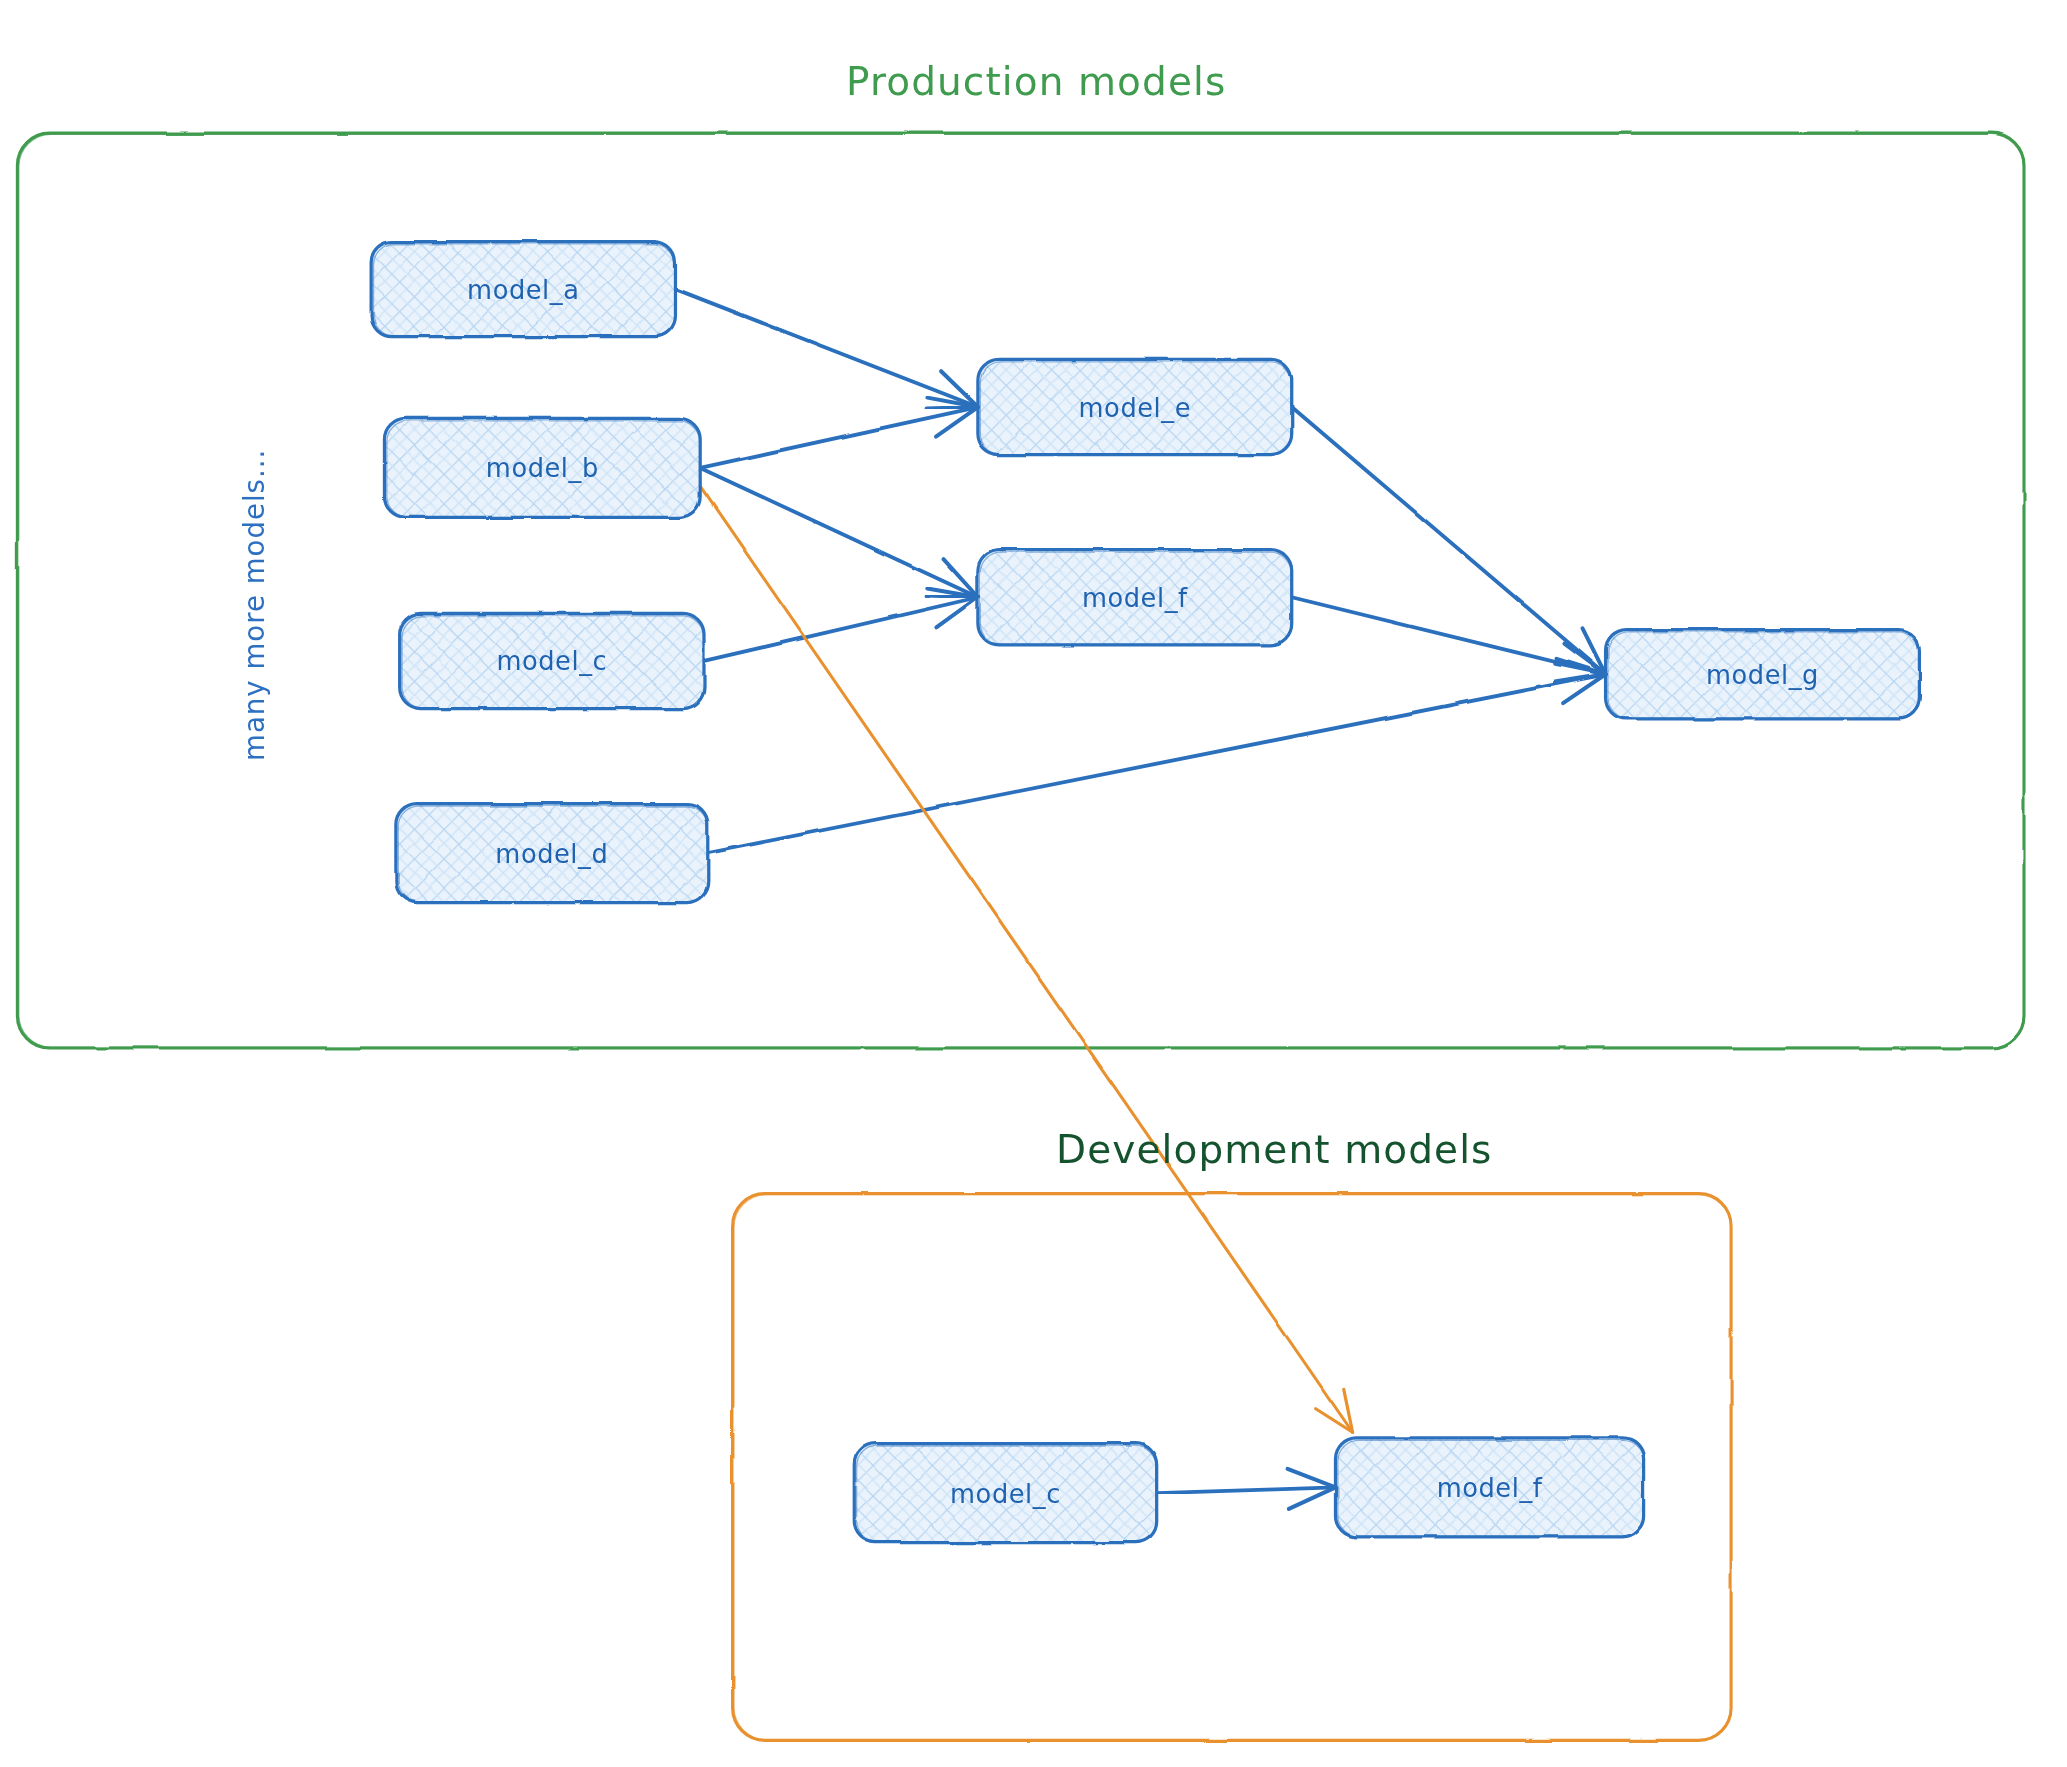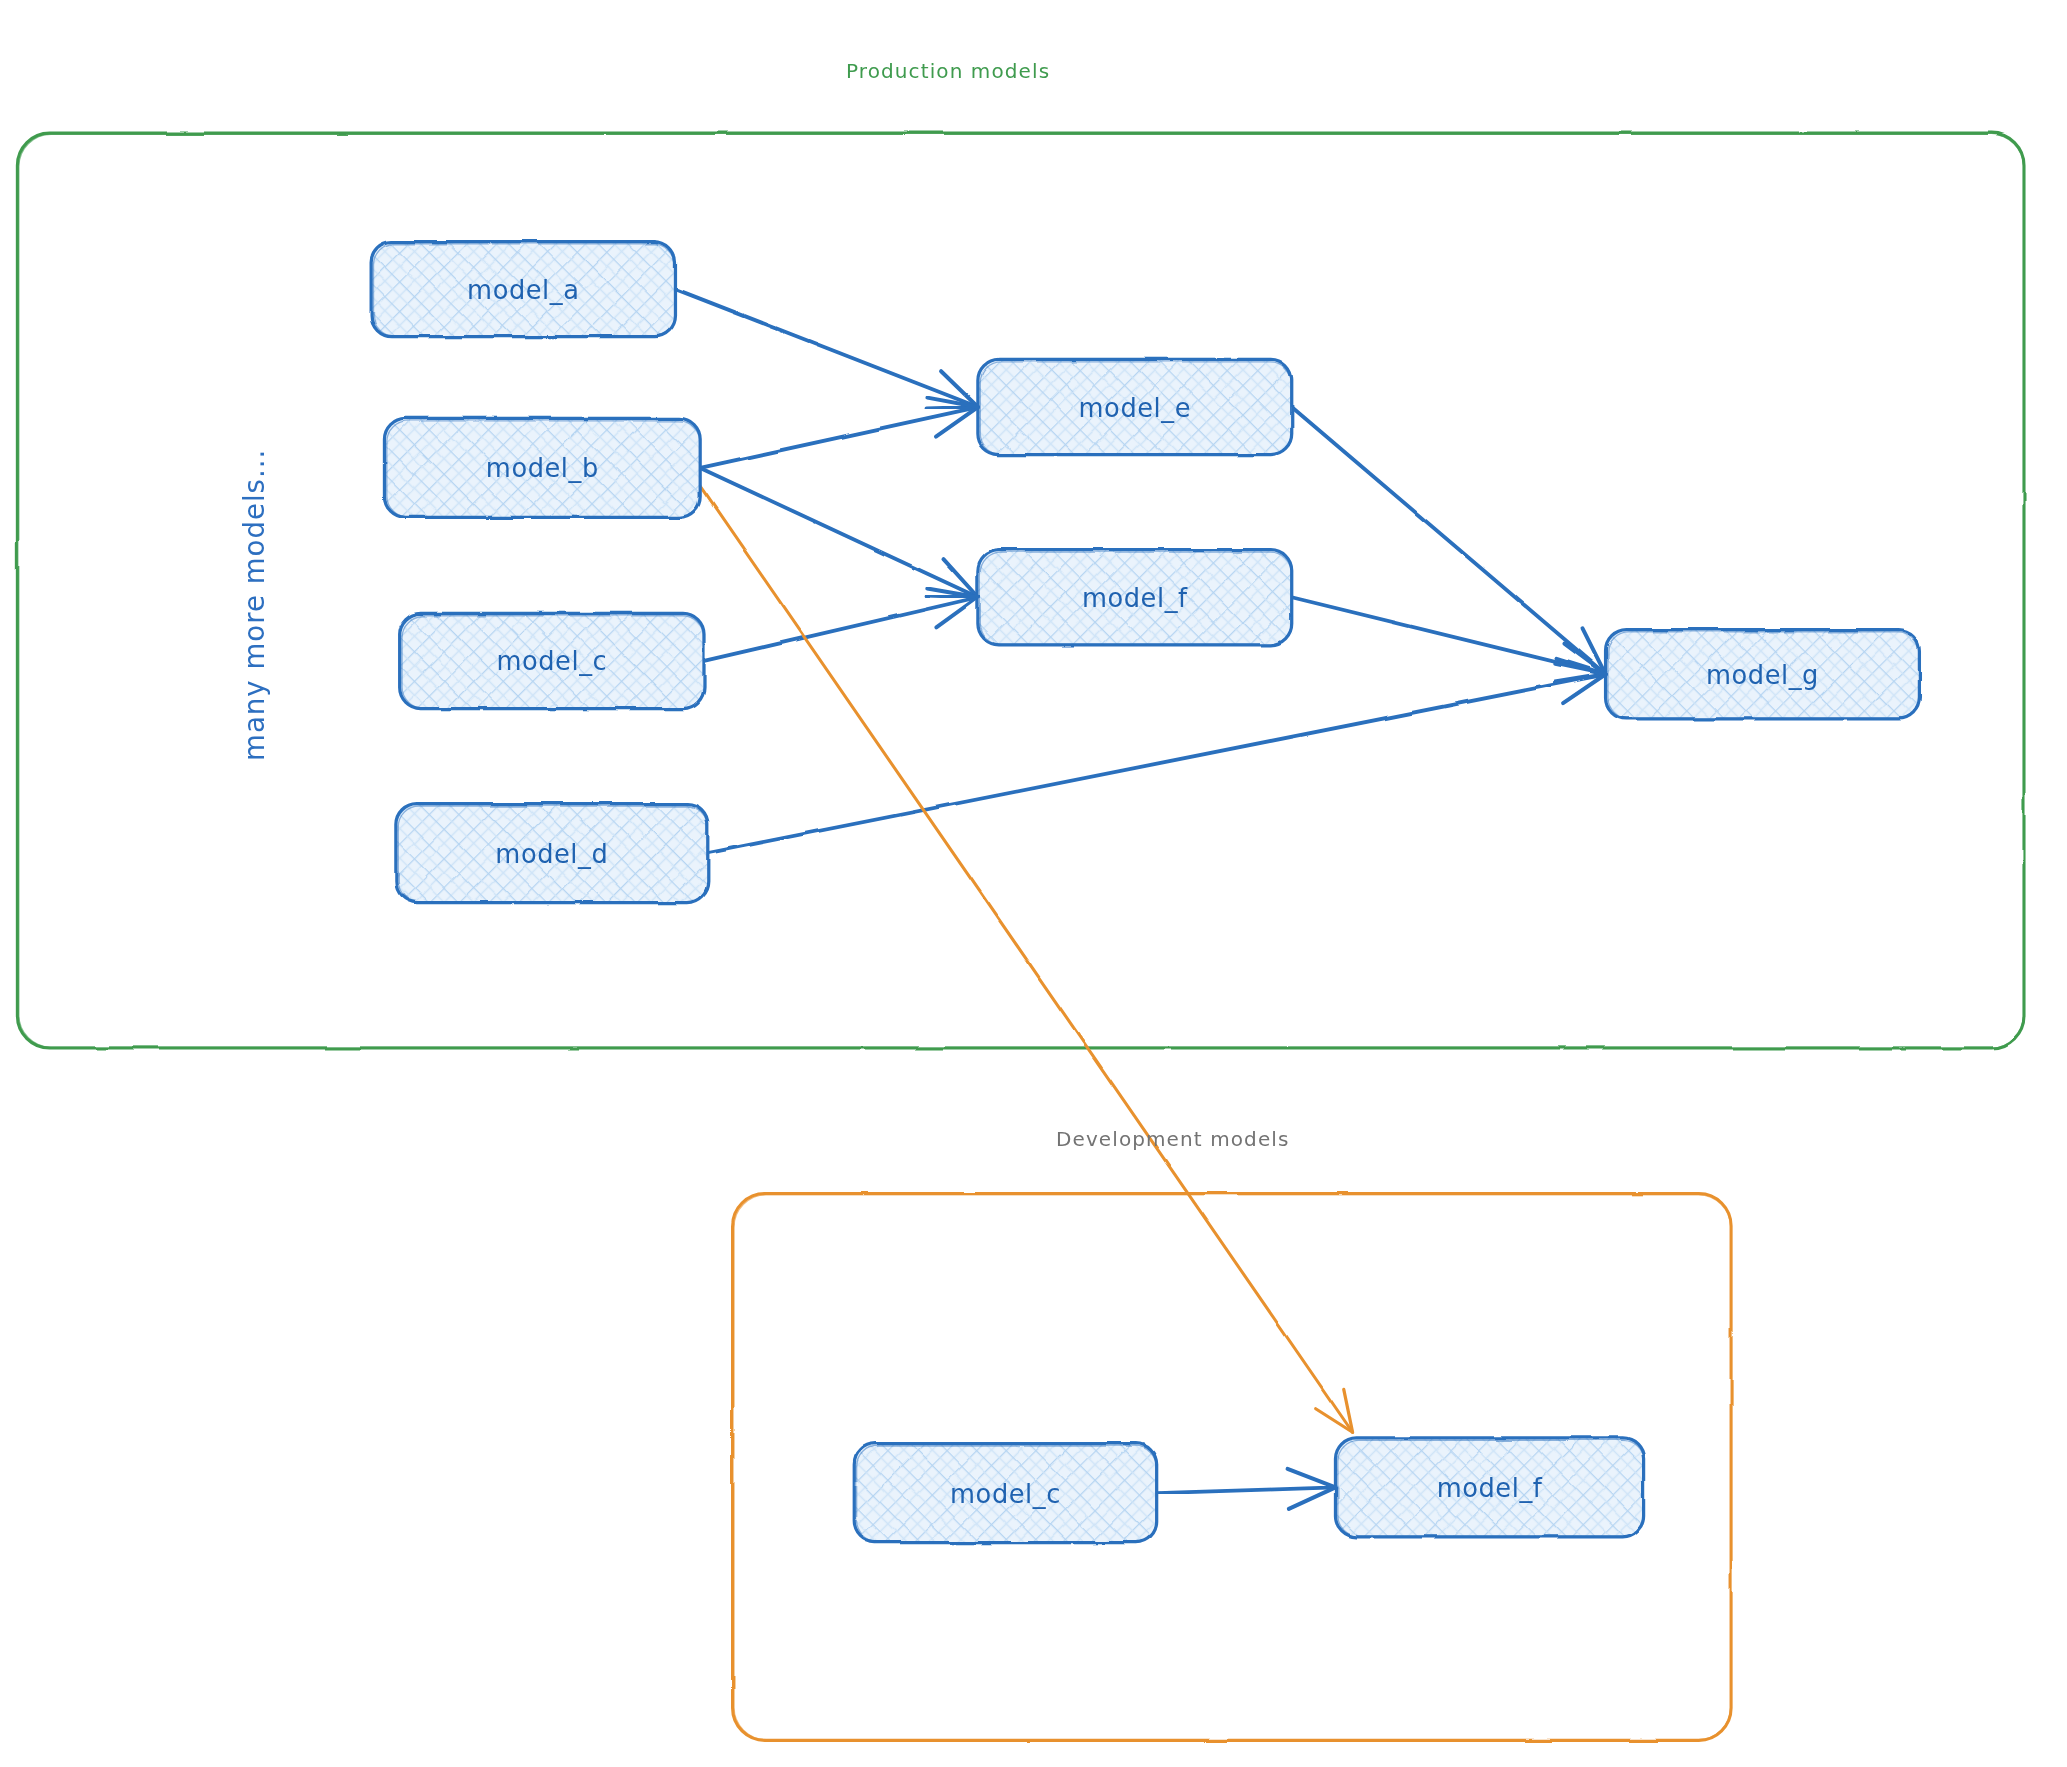"Production models" .grp-title { font-size: 20px -> 39px }
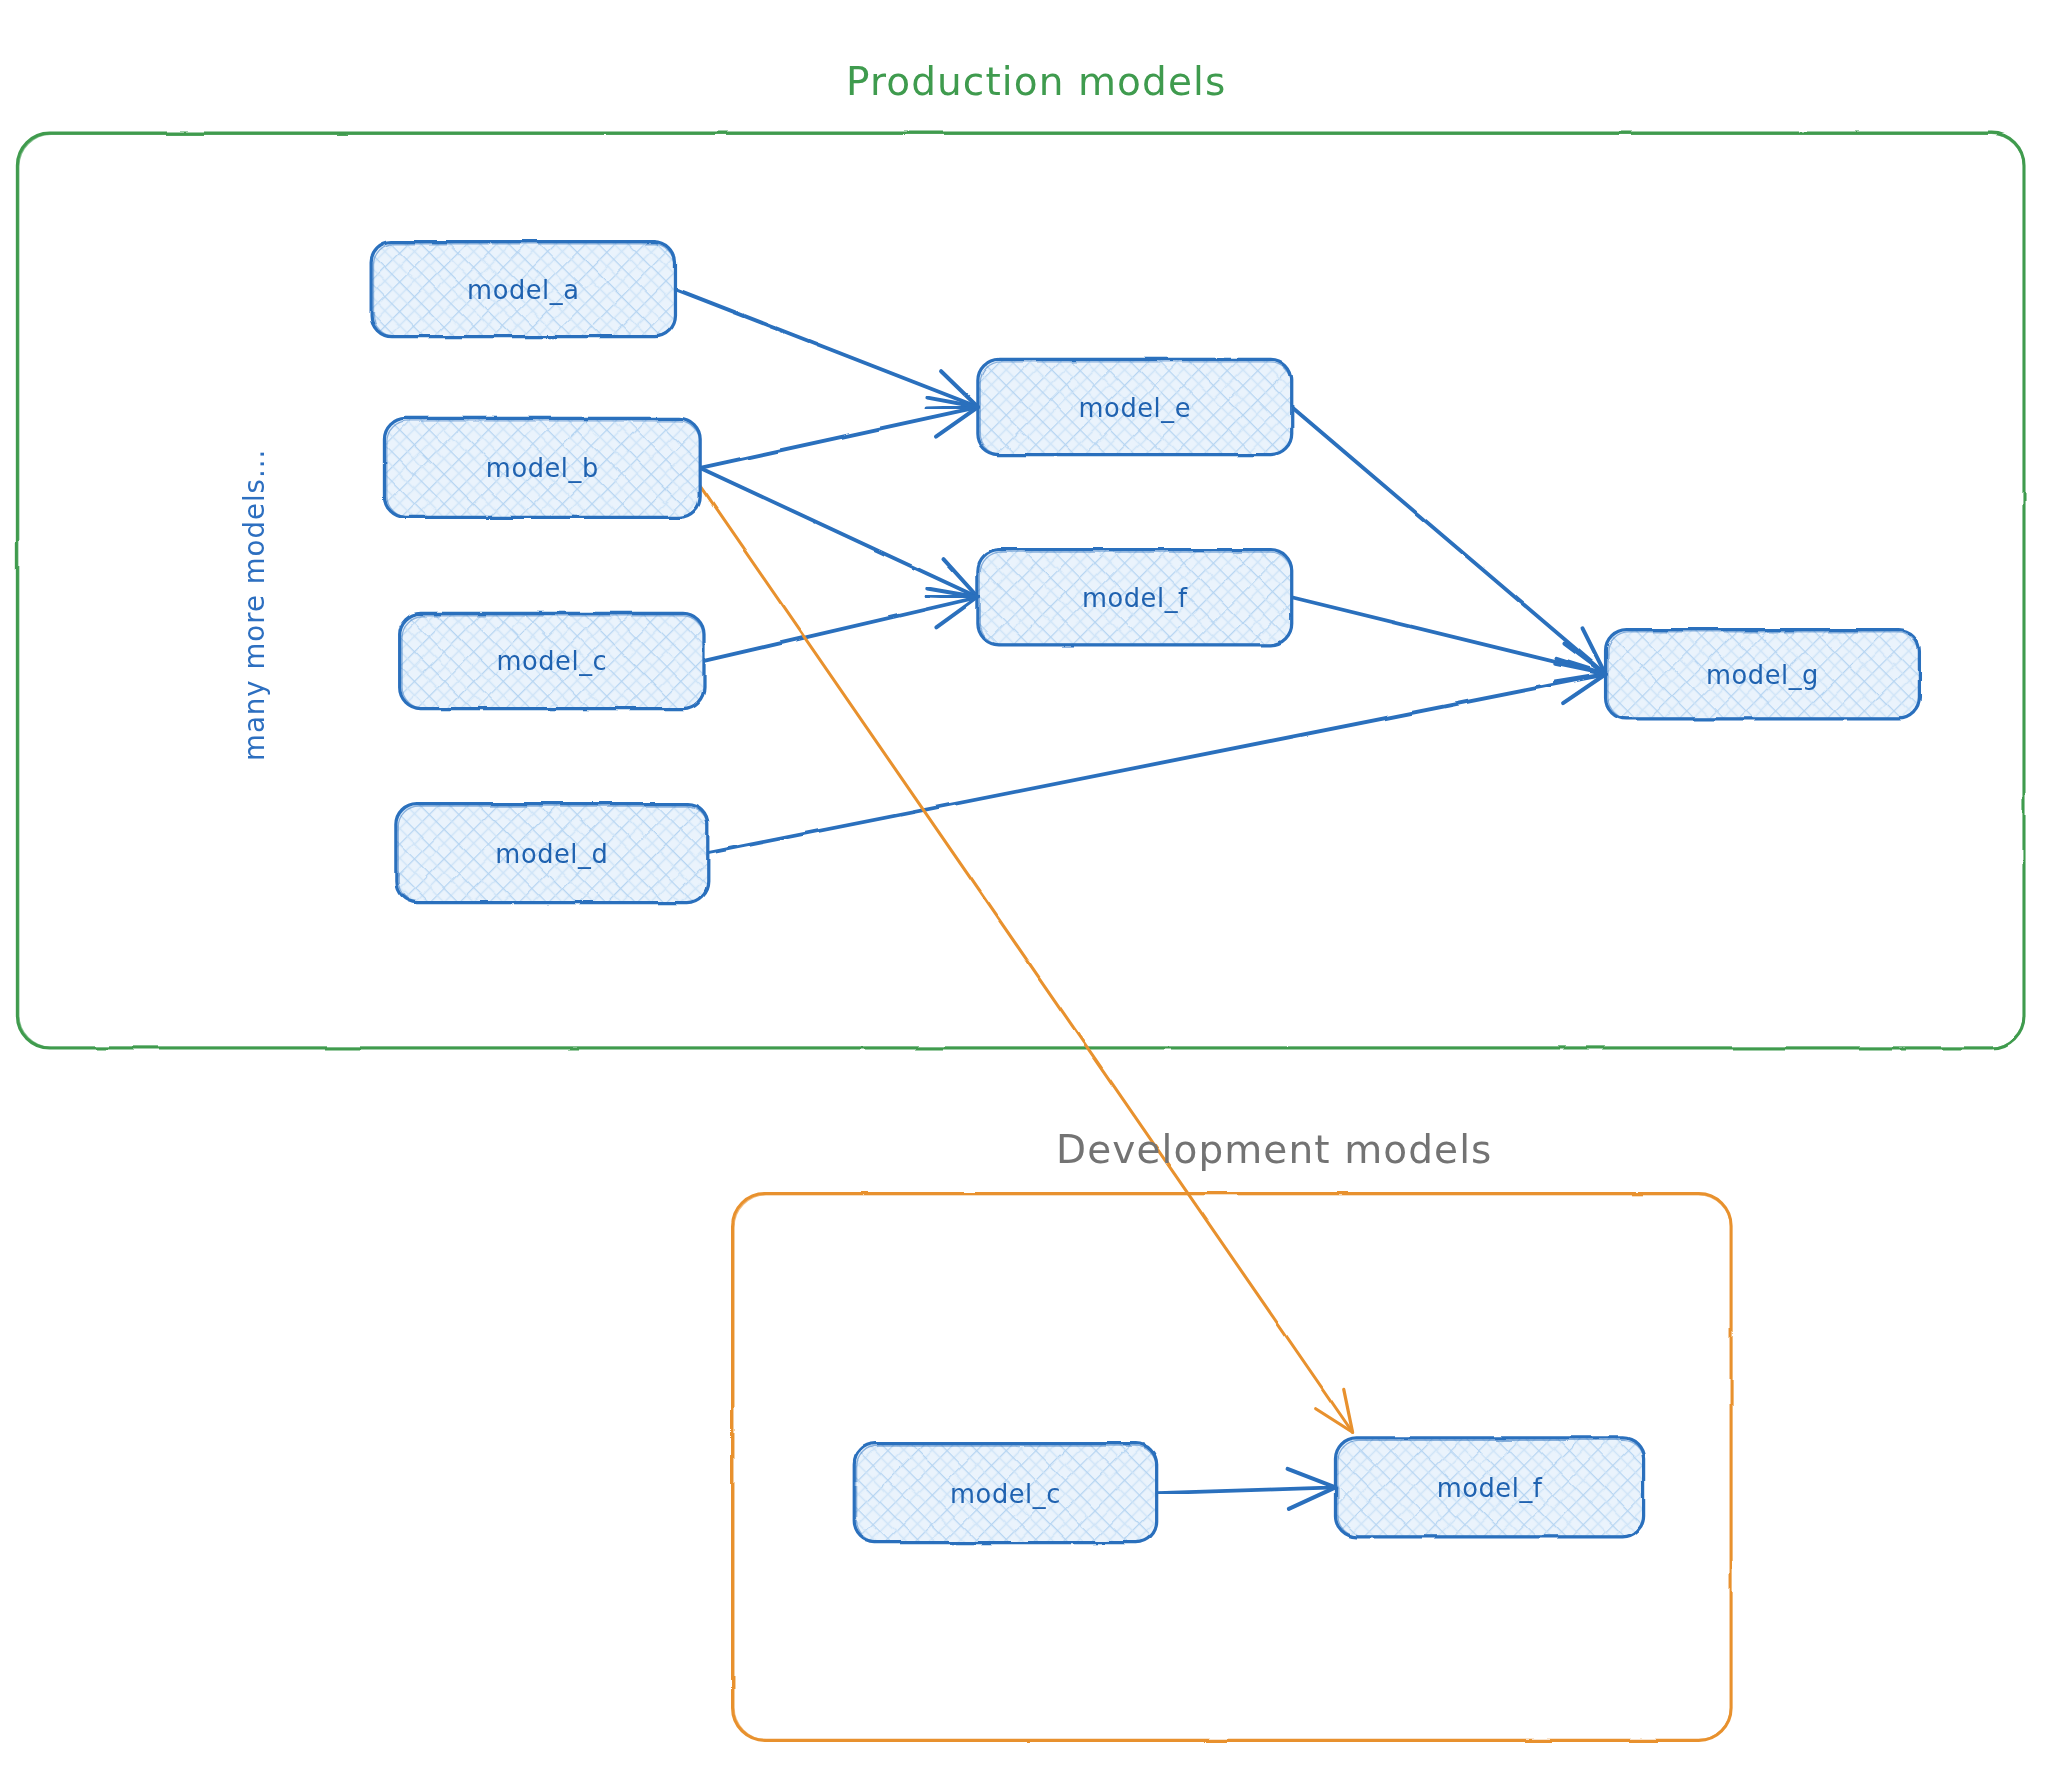"Development models" div.grp-title { color: #737373 -> #14532d }
